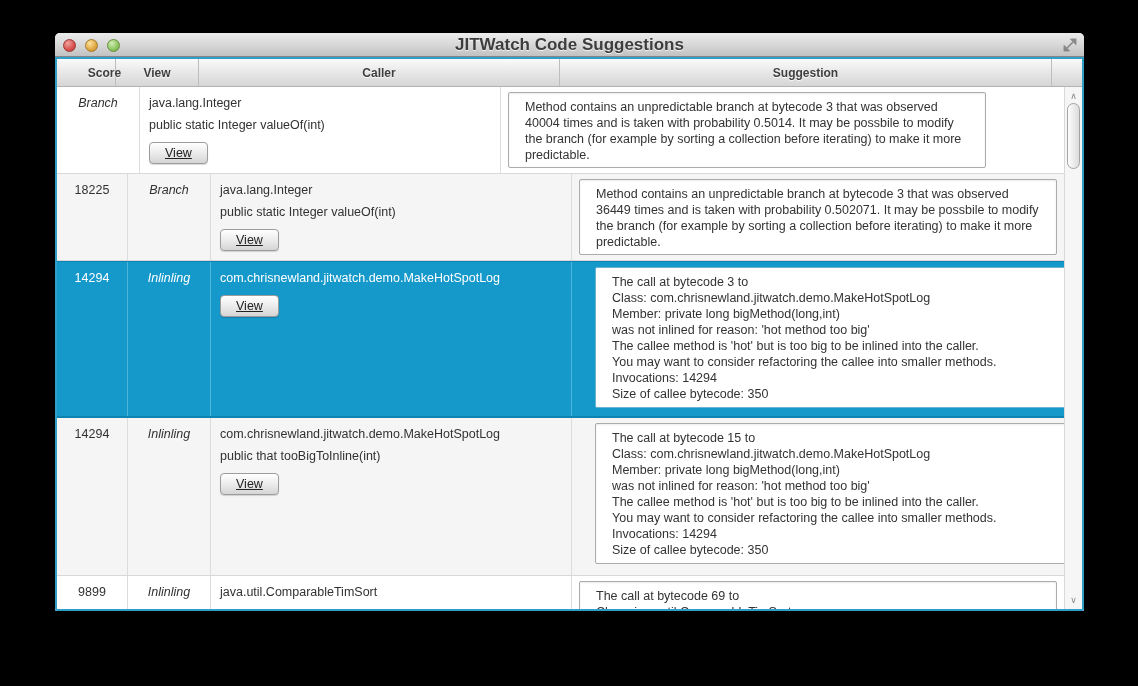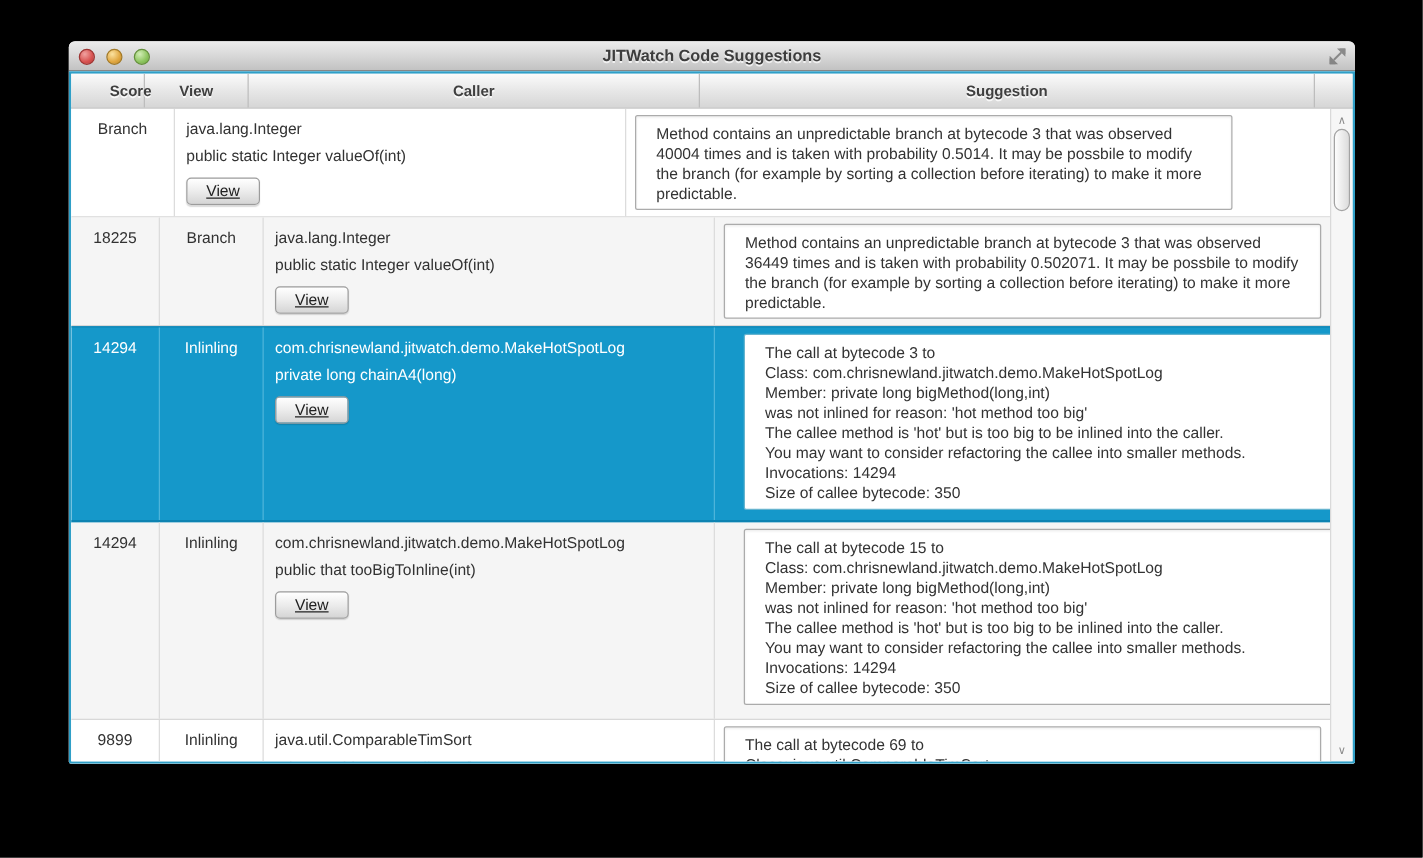"JITWatch Code Suggestions" .title { font-size: 13px -> 17px }
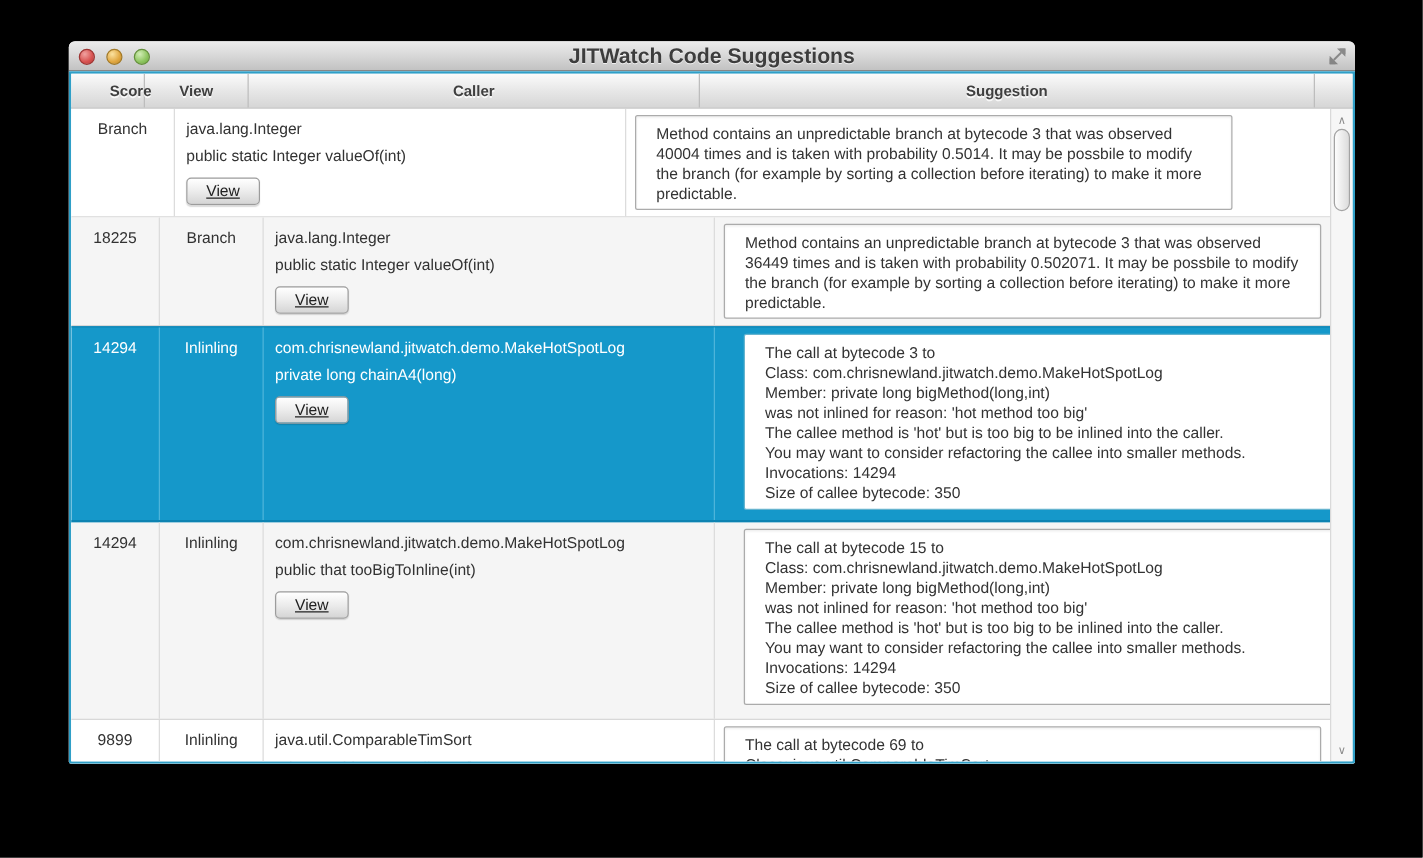"Branch" .cell.type { font-style: none -> italic }
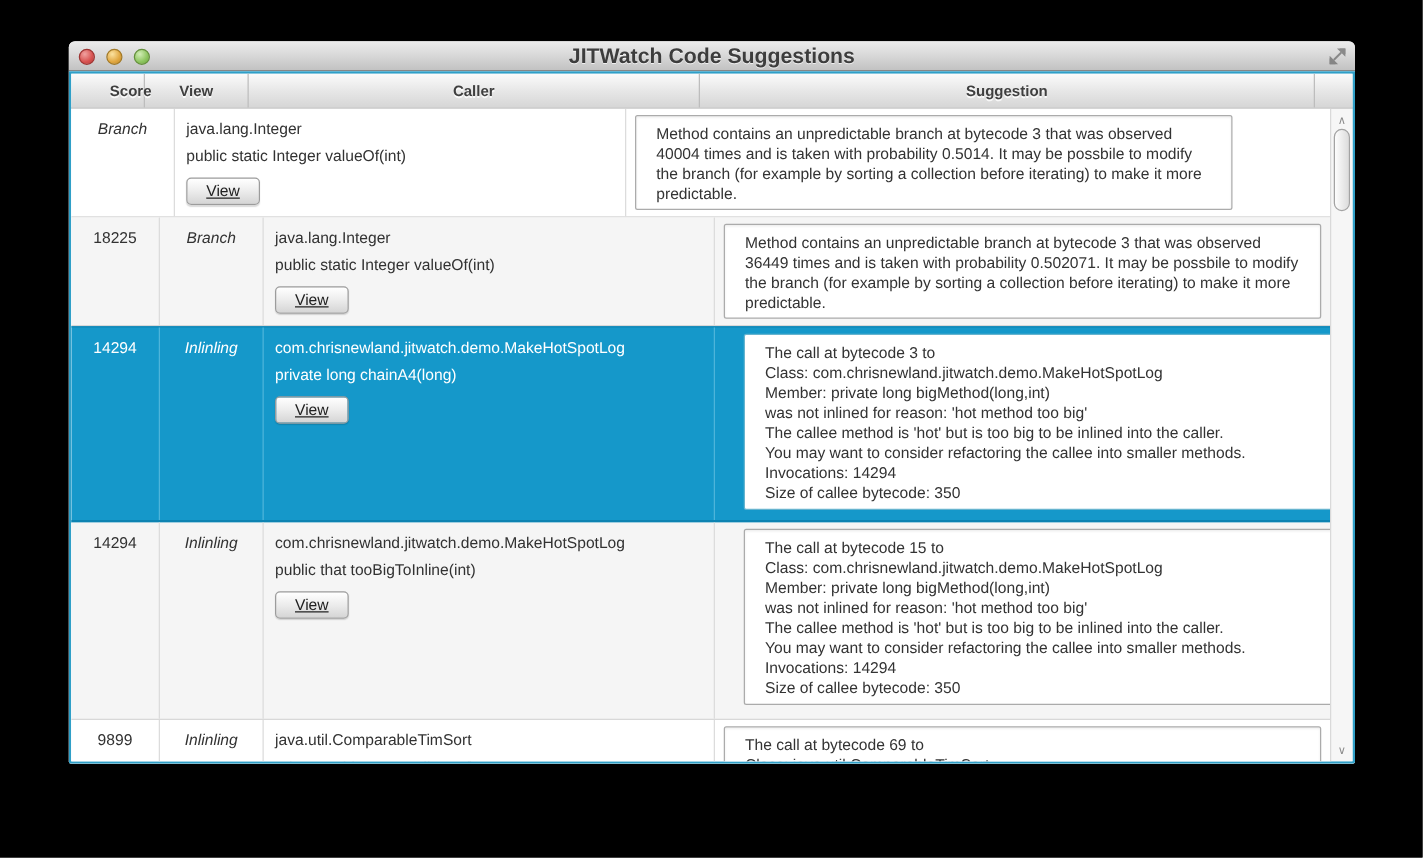"private long chainA4(long)" div.line { html: <div>private long chainA4(long)</div> -> none }
